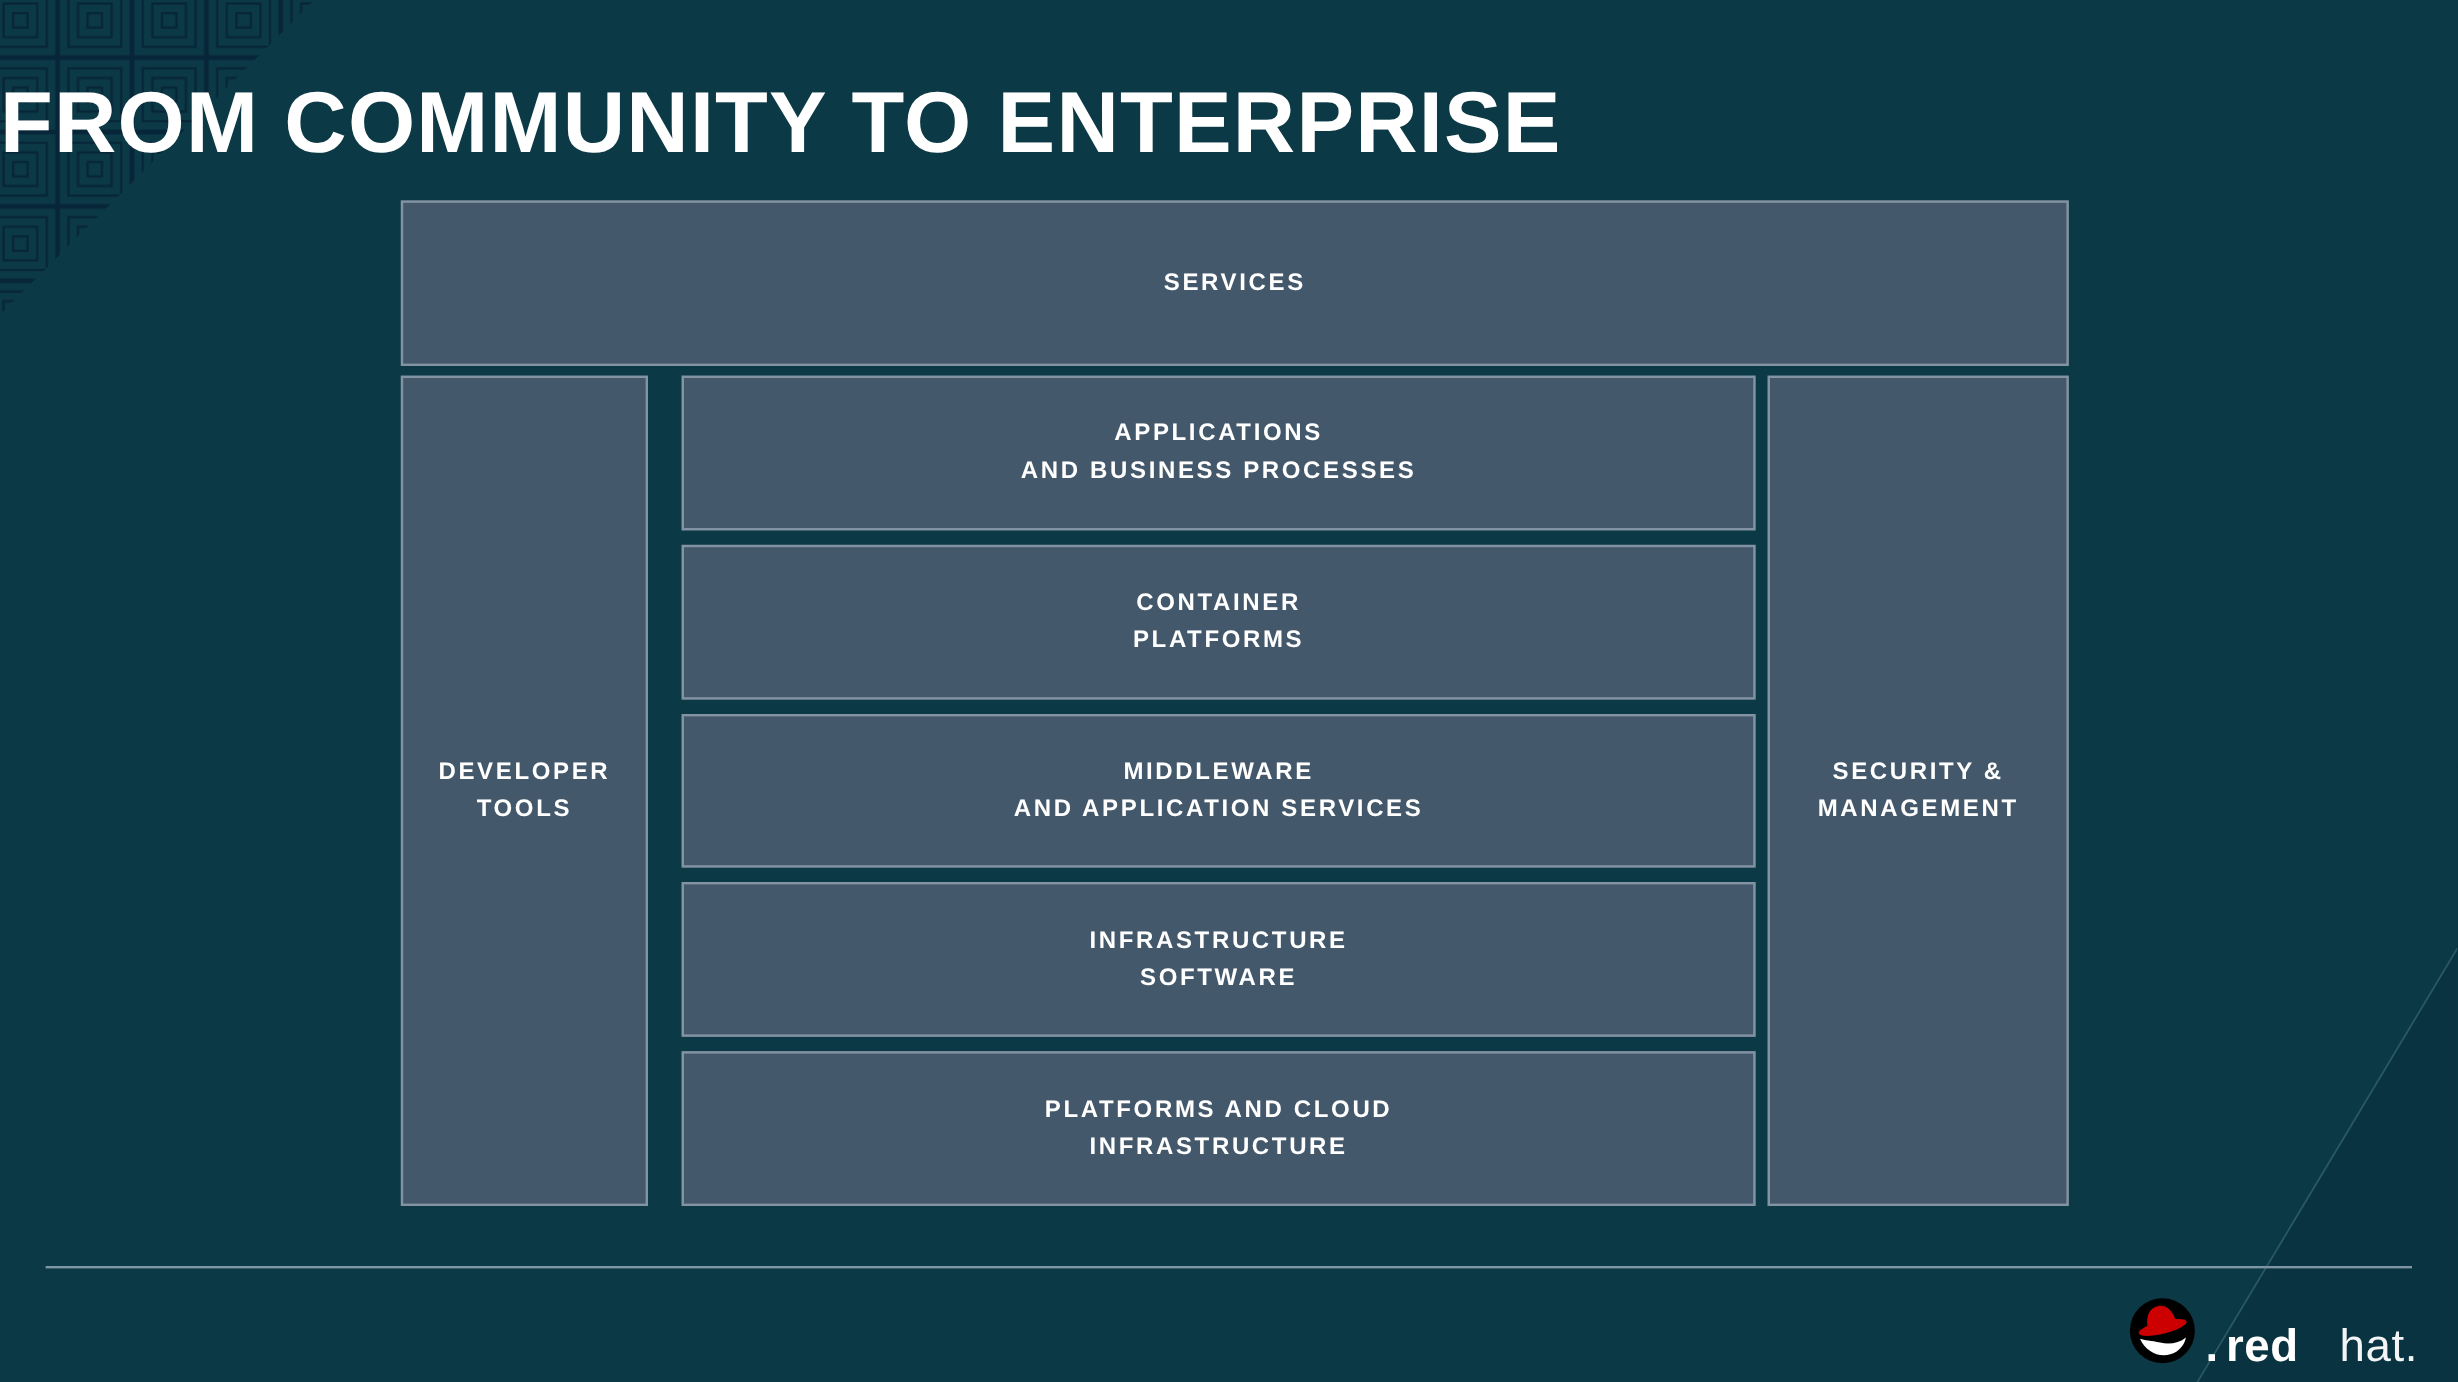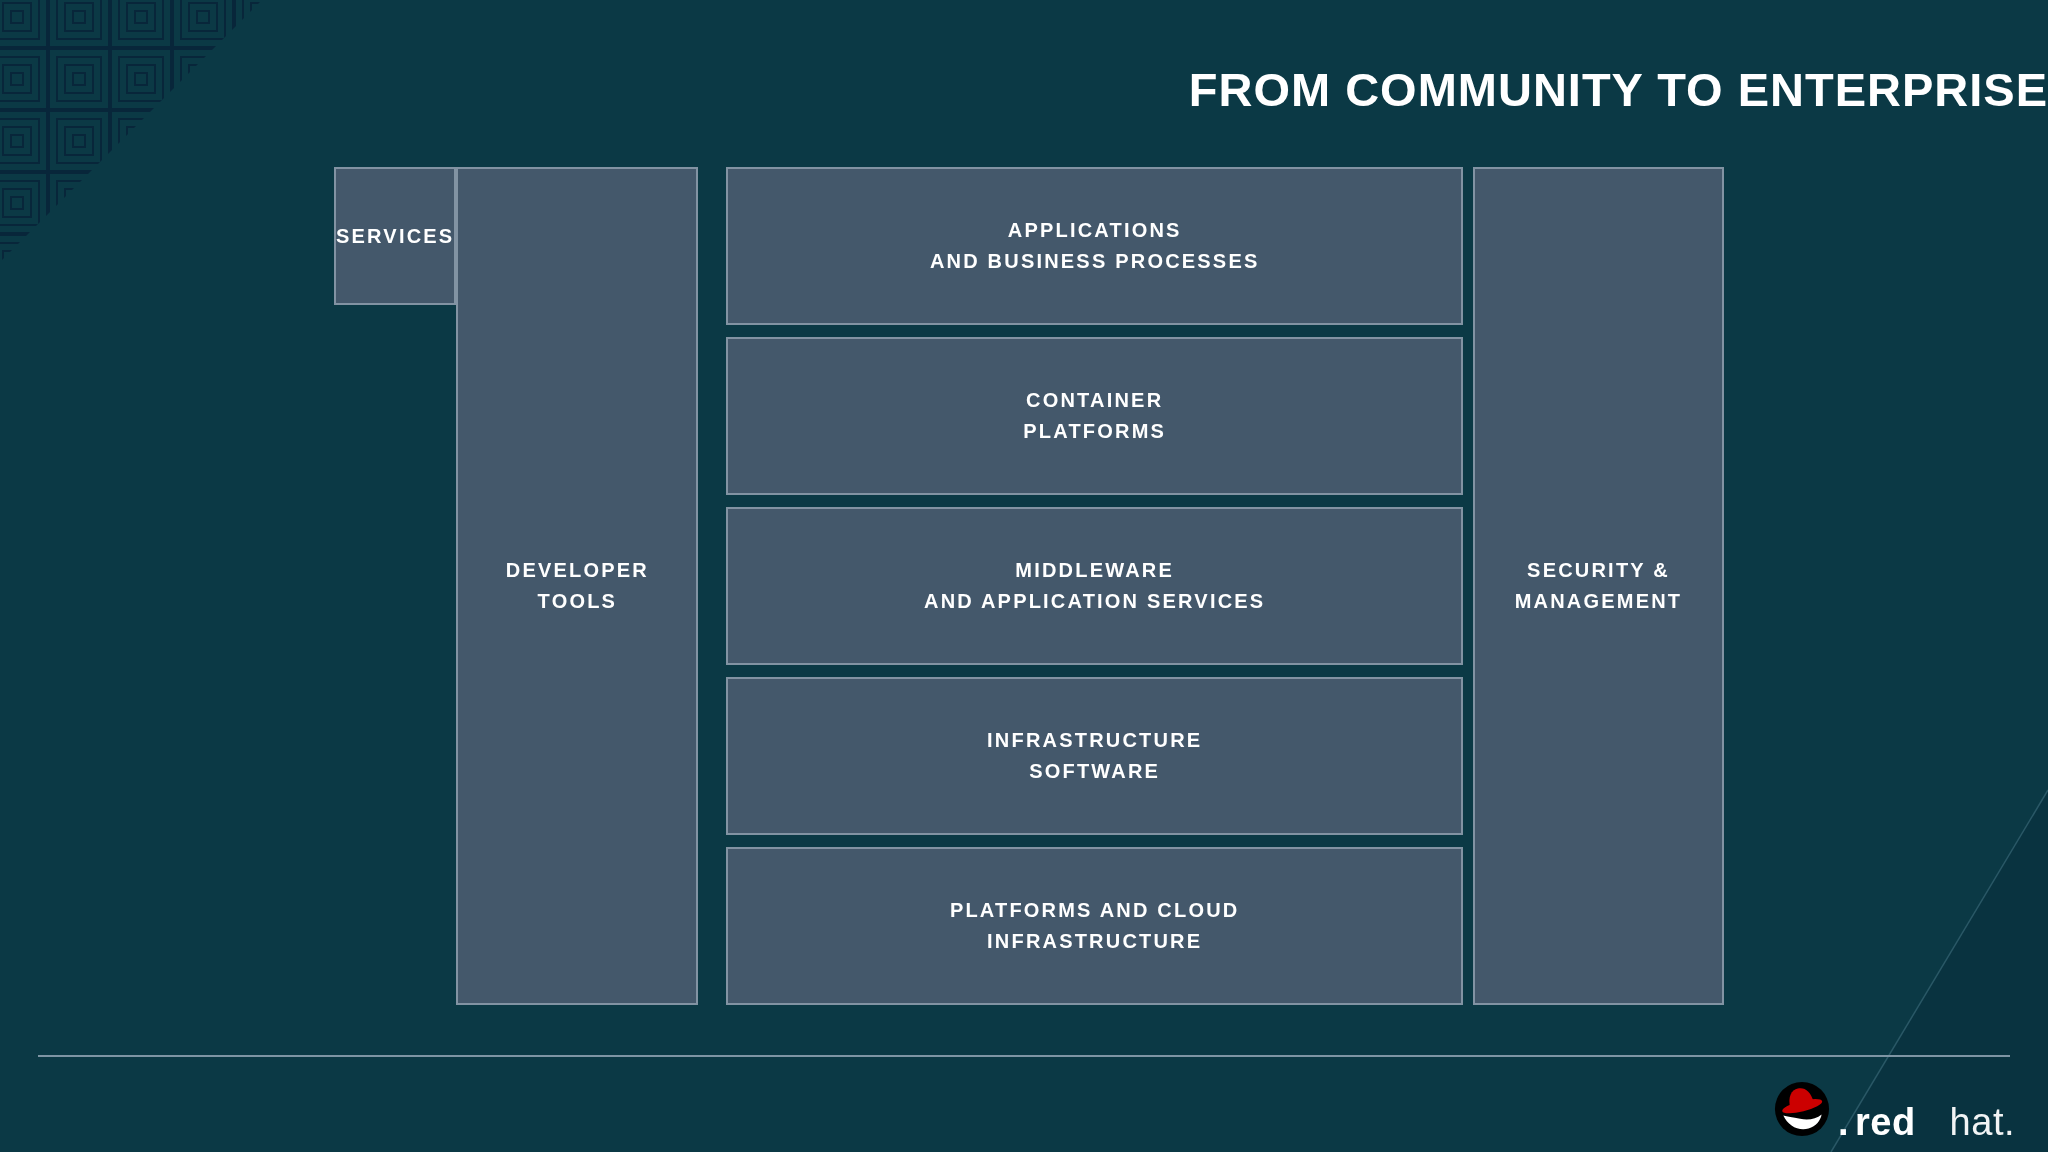"FROM COMMUNITY TO ENTERPRISE" .title { font-size: 47px -> 72px; text-align: right -> left }
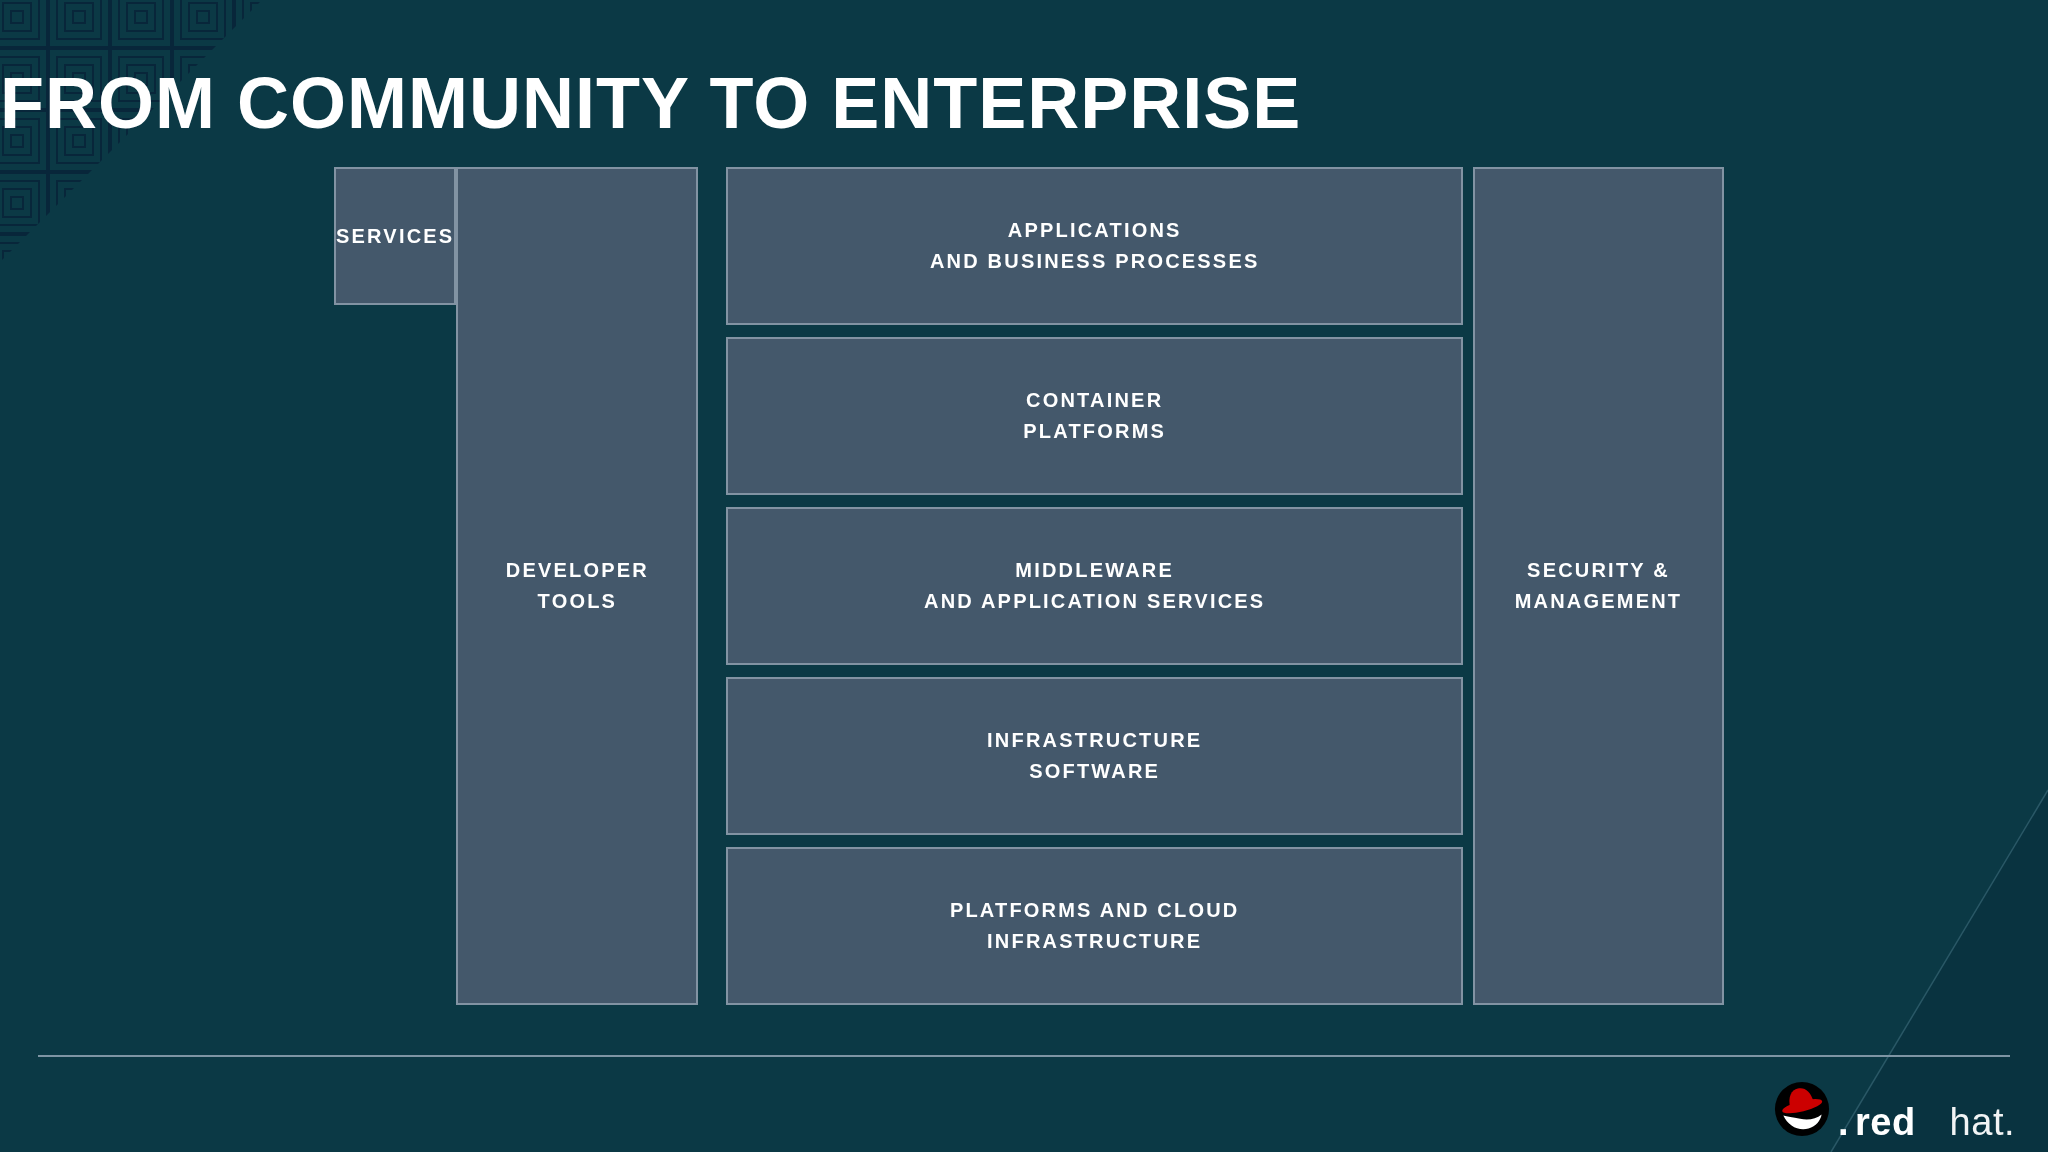"SERVICES" .diagram { flex-direction: row -> column }
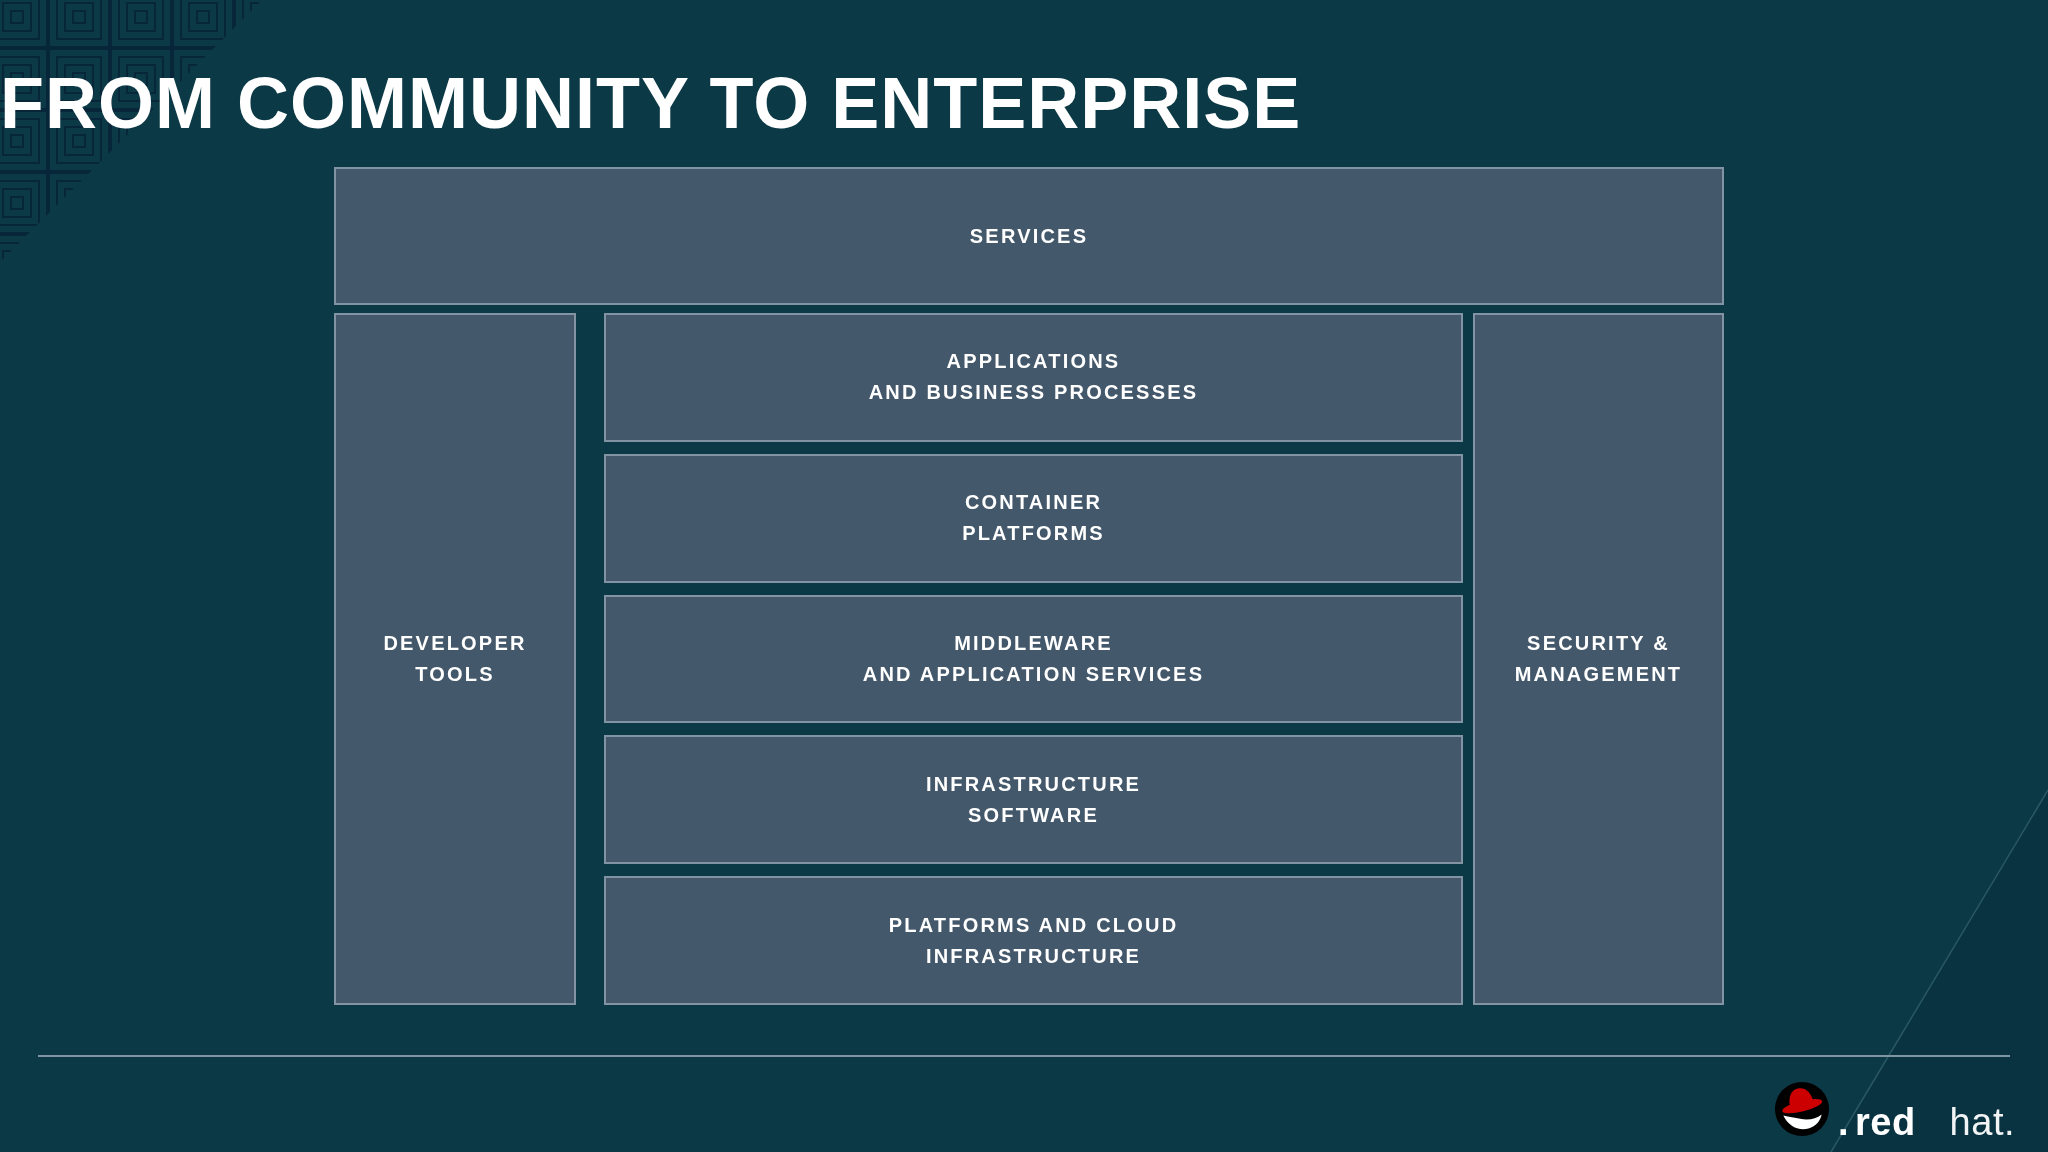"DEVELOPER" .col-left { width: 242px -> 206px }
